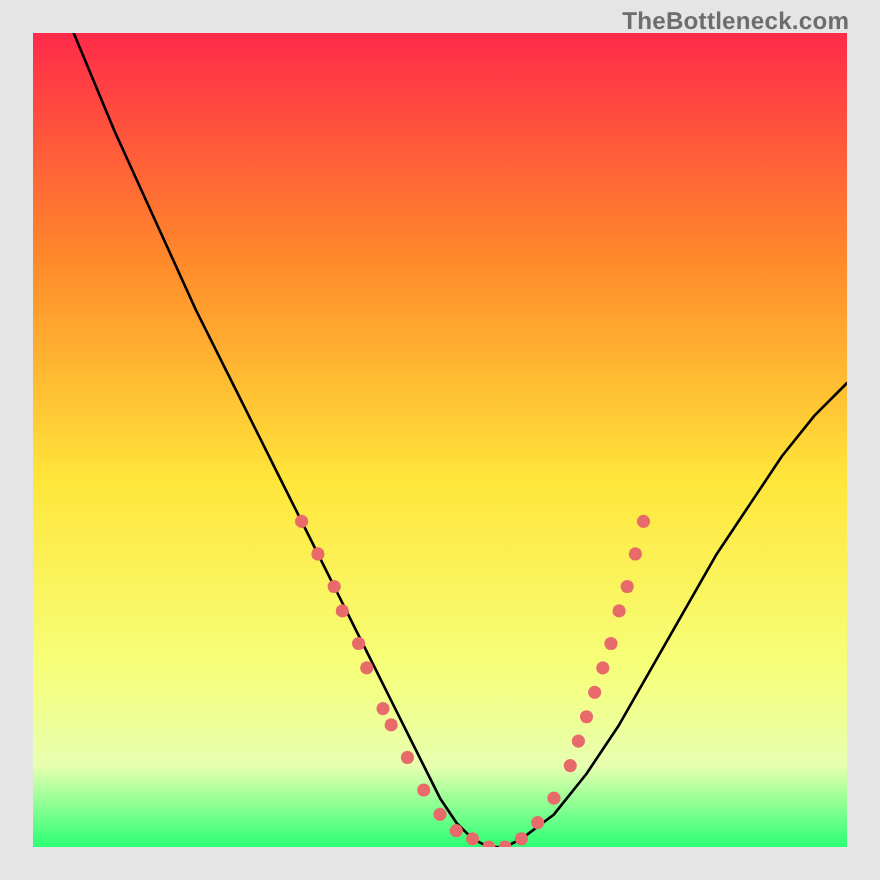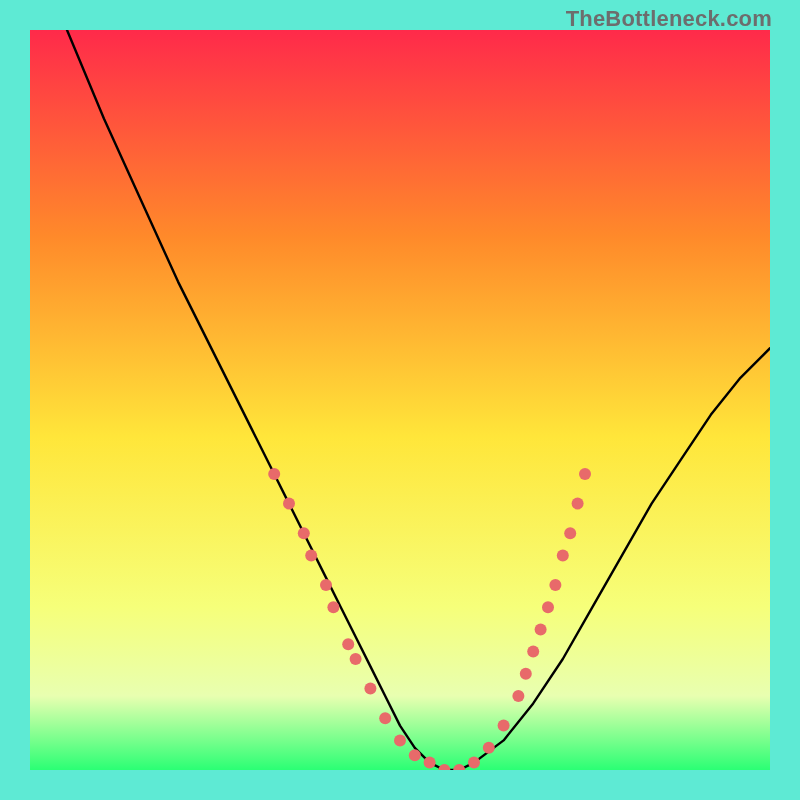"TheBottleneck.com" .frame { background: #5eead4 -> #e5e5e5 }
